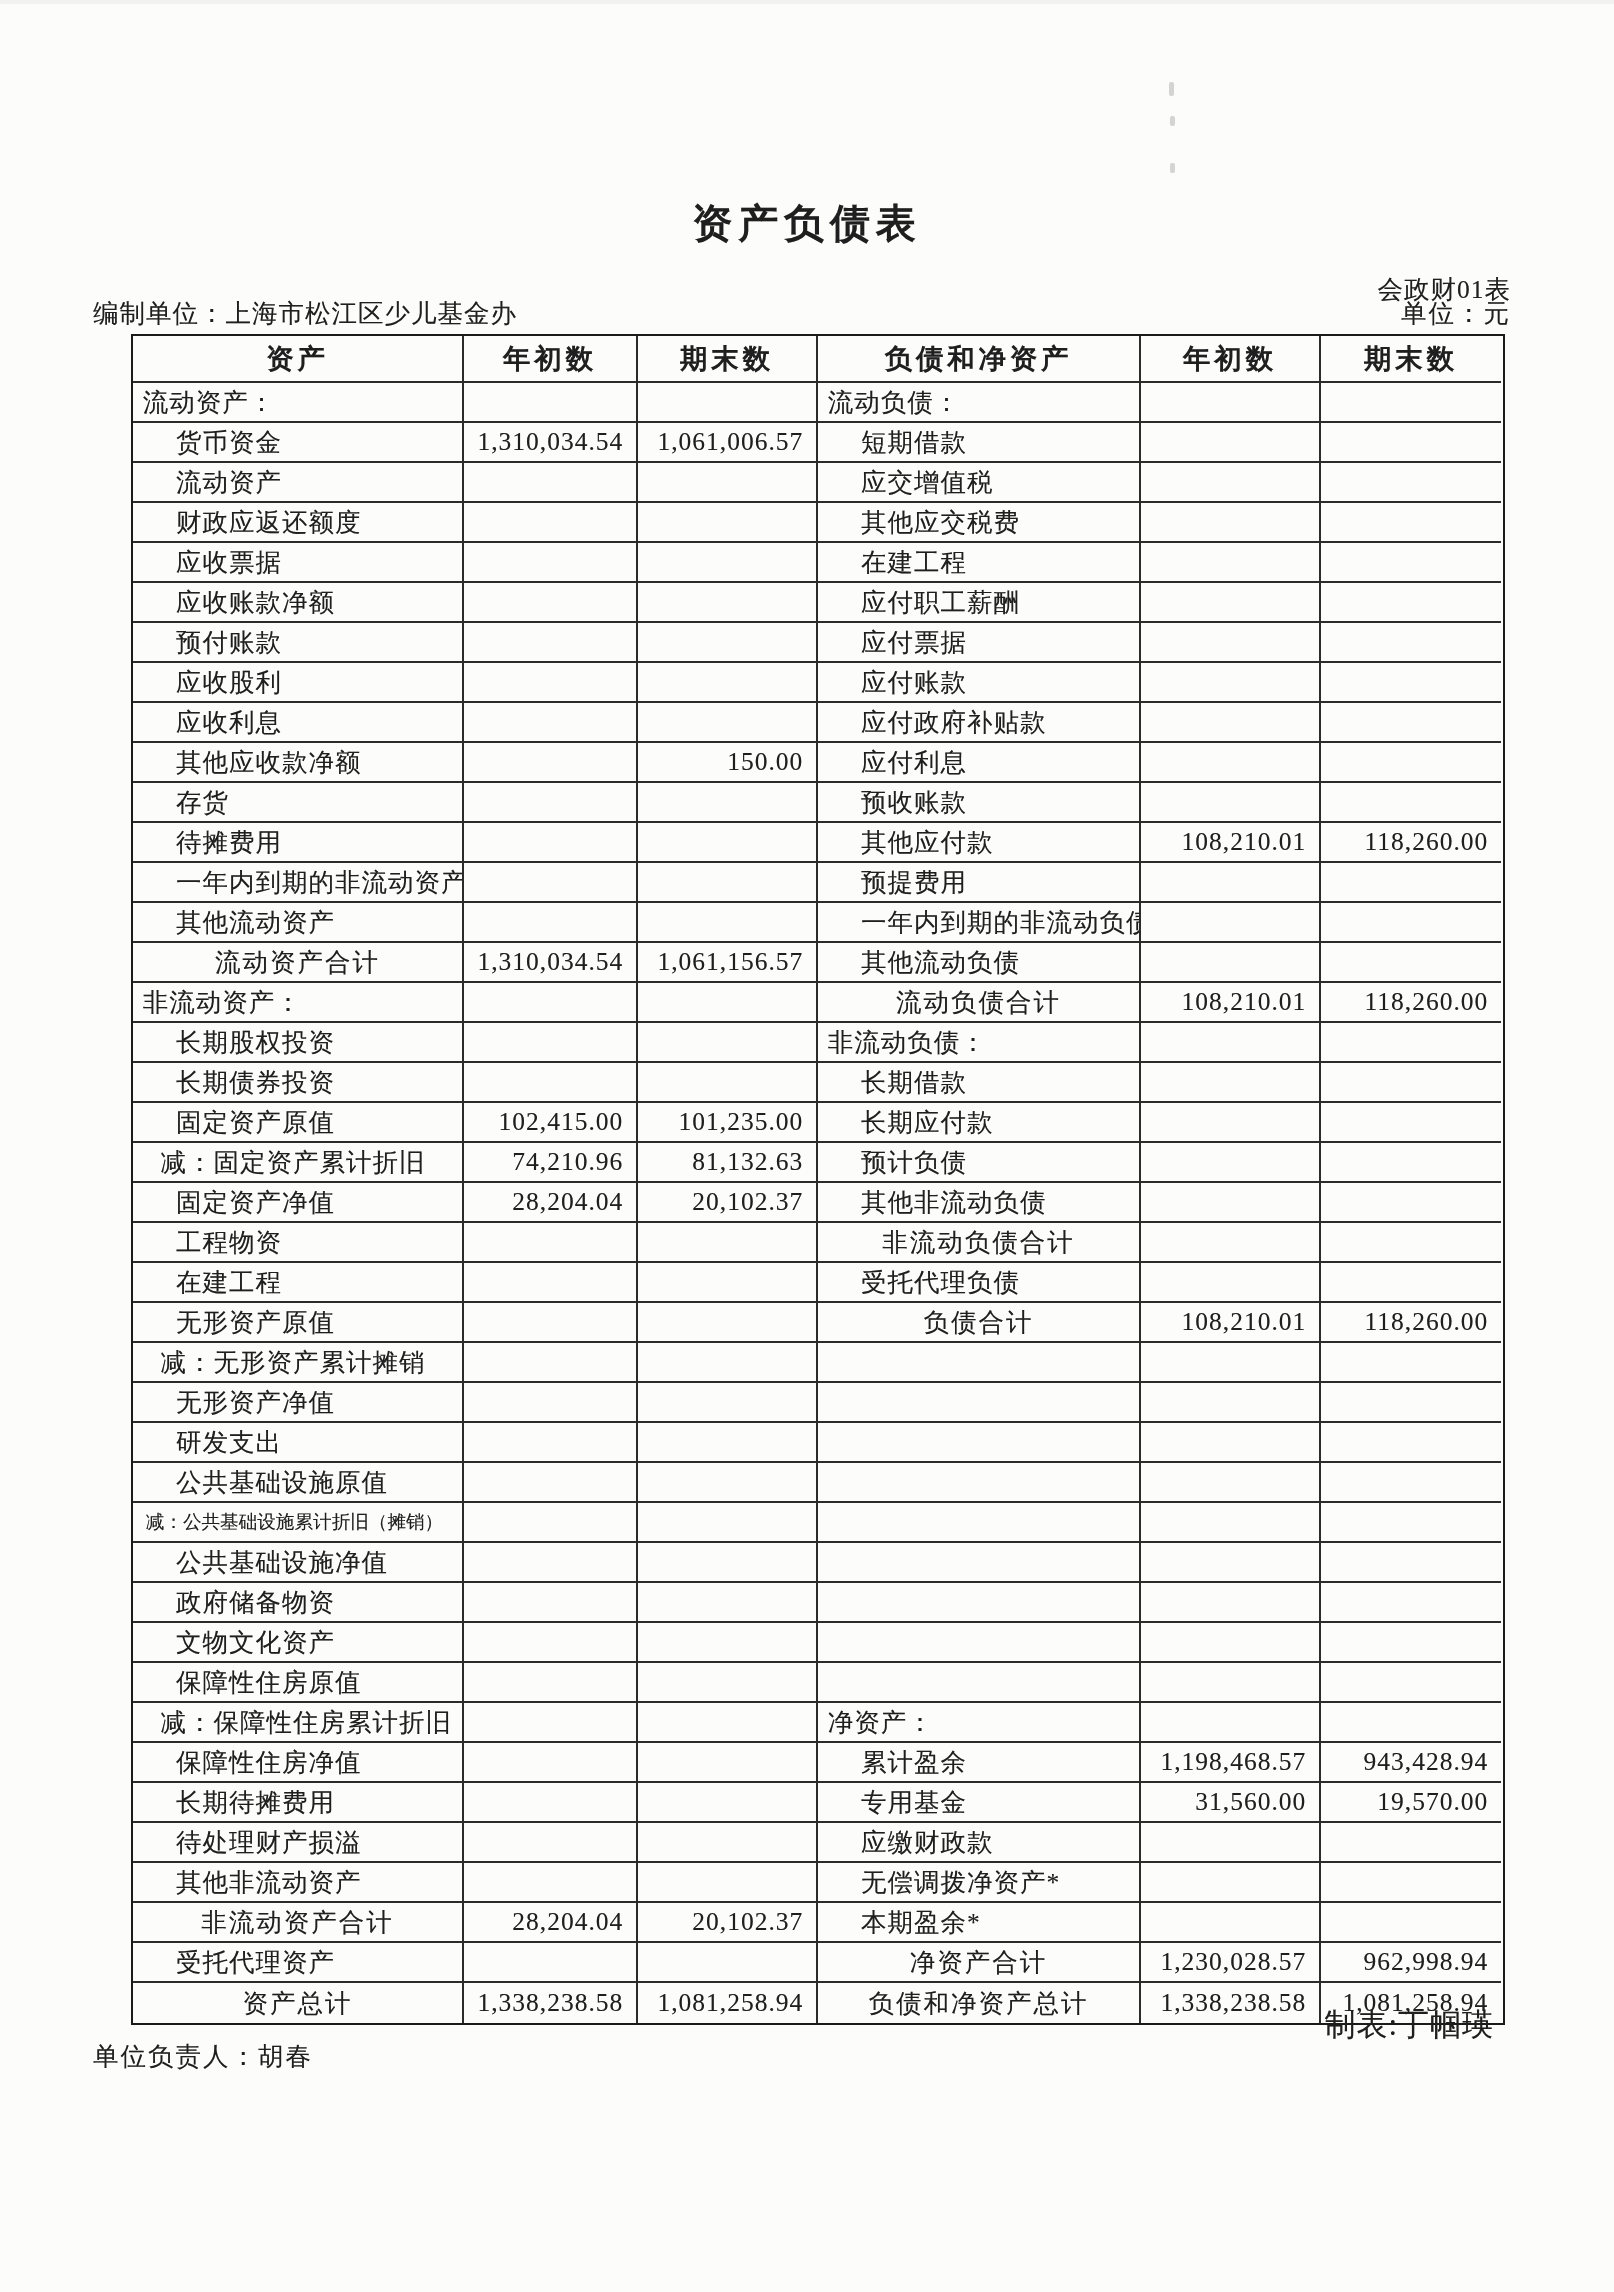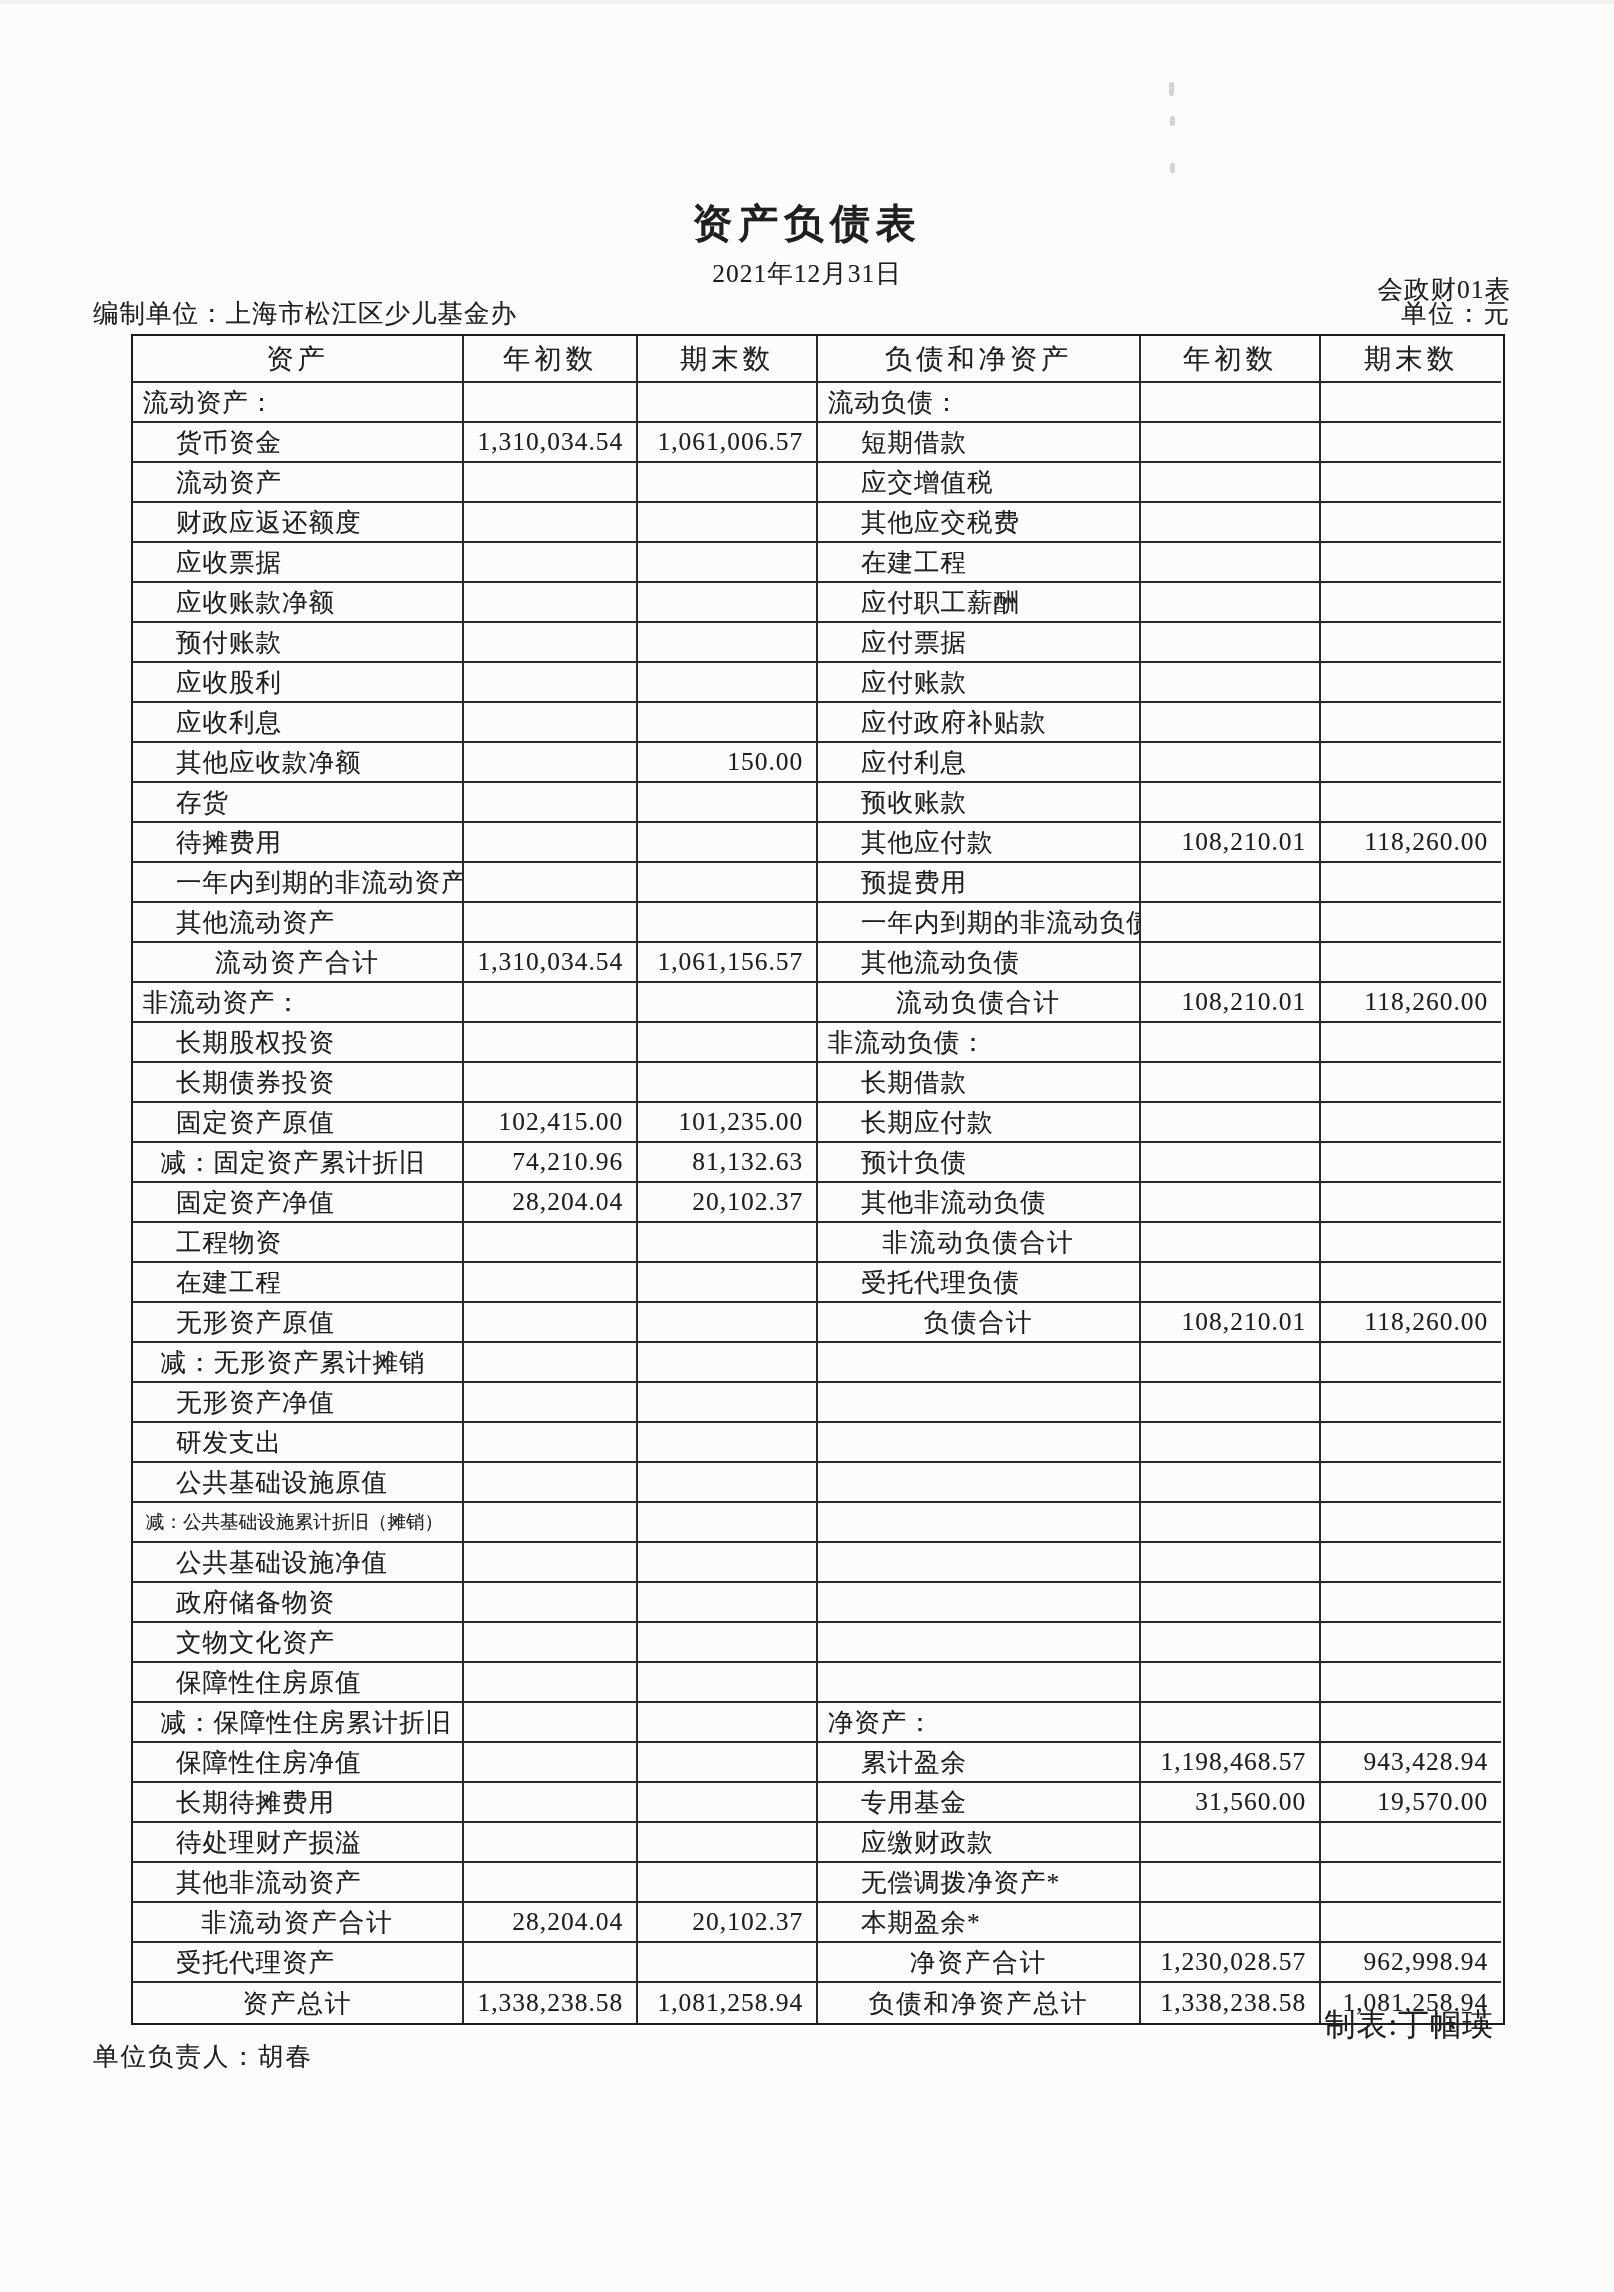"2021年12月31日" div.date { html: <div>2021年12月31日</div> -> none }
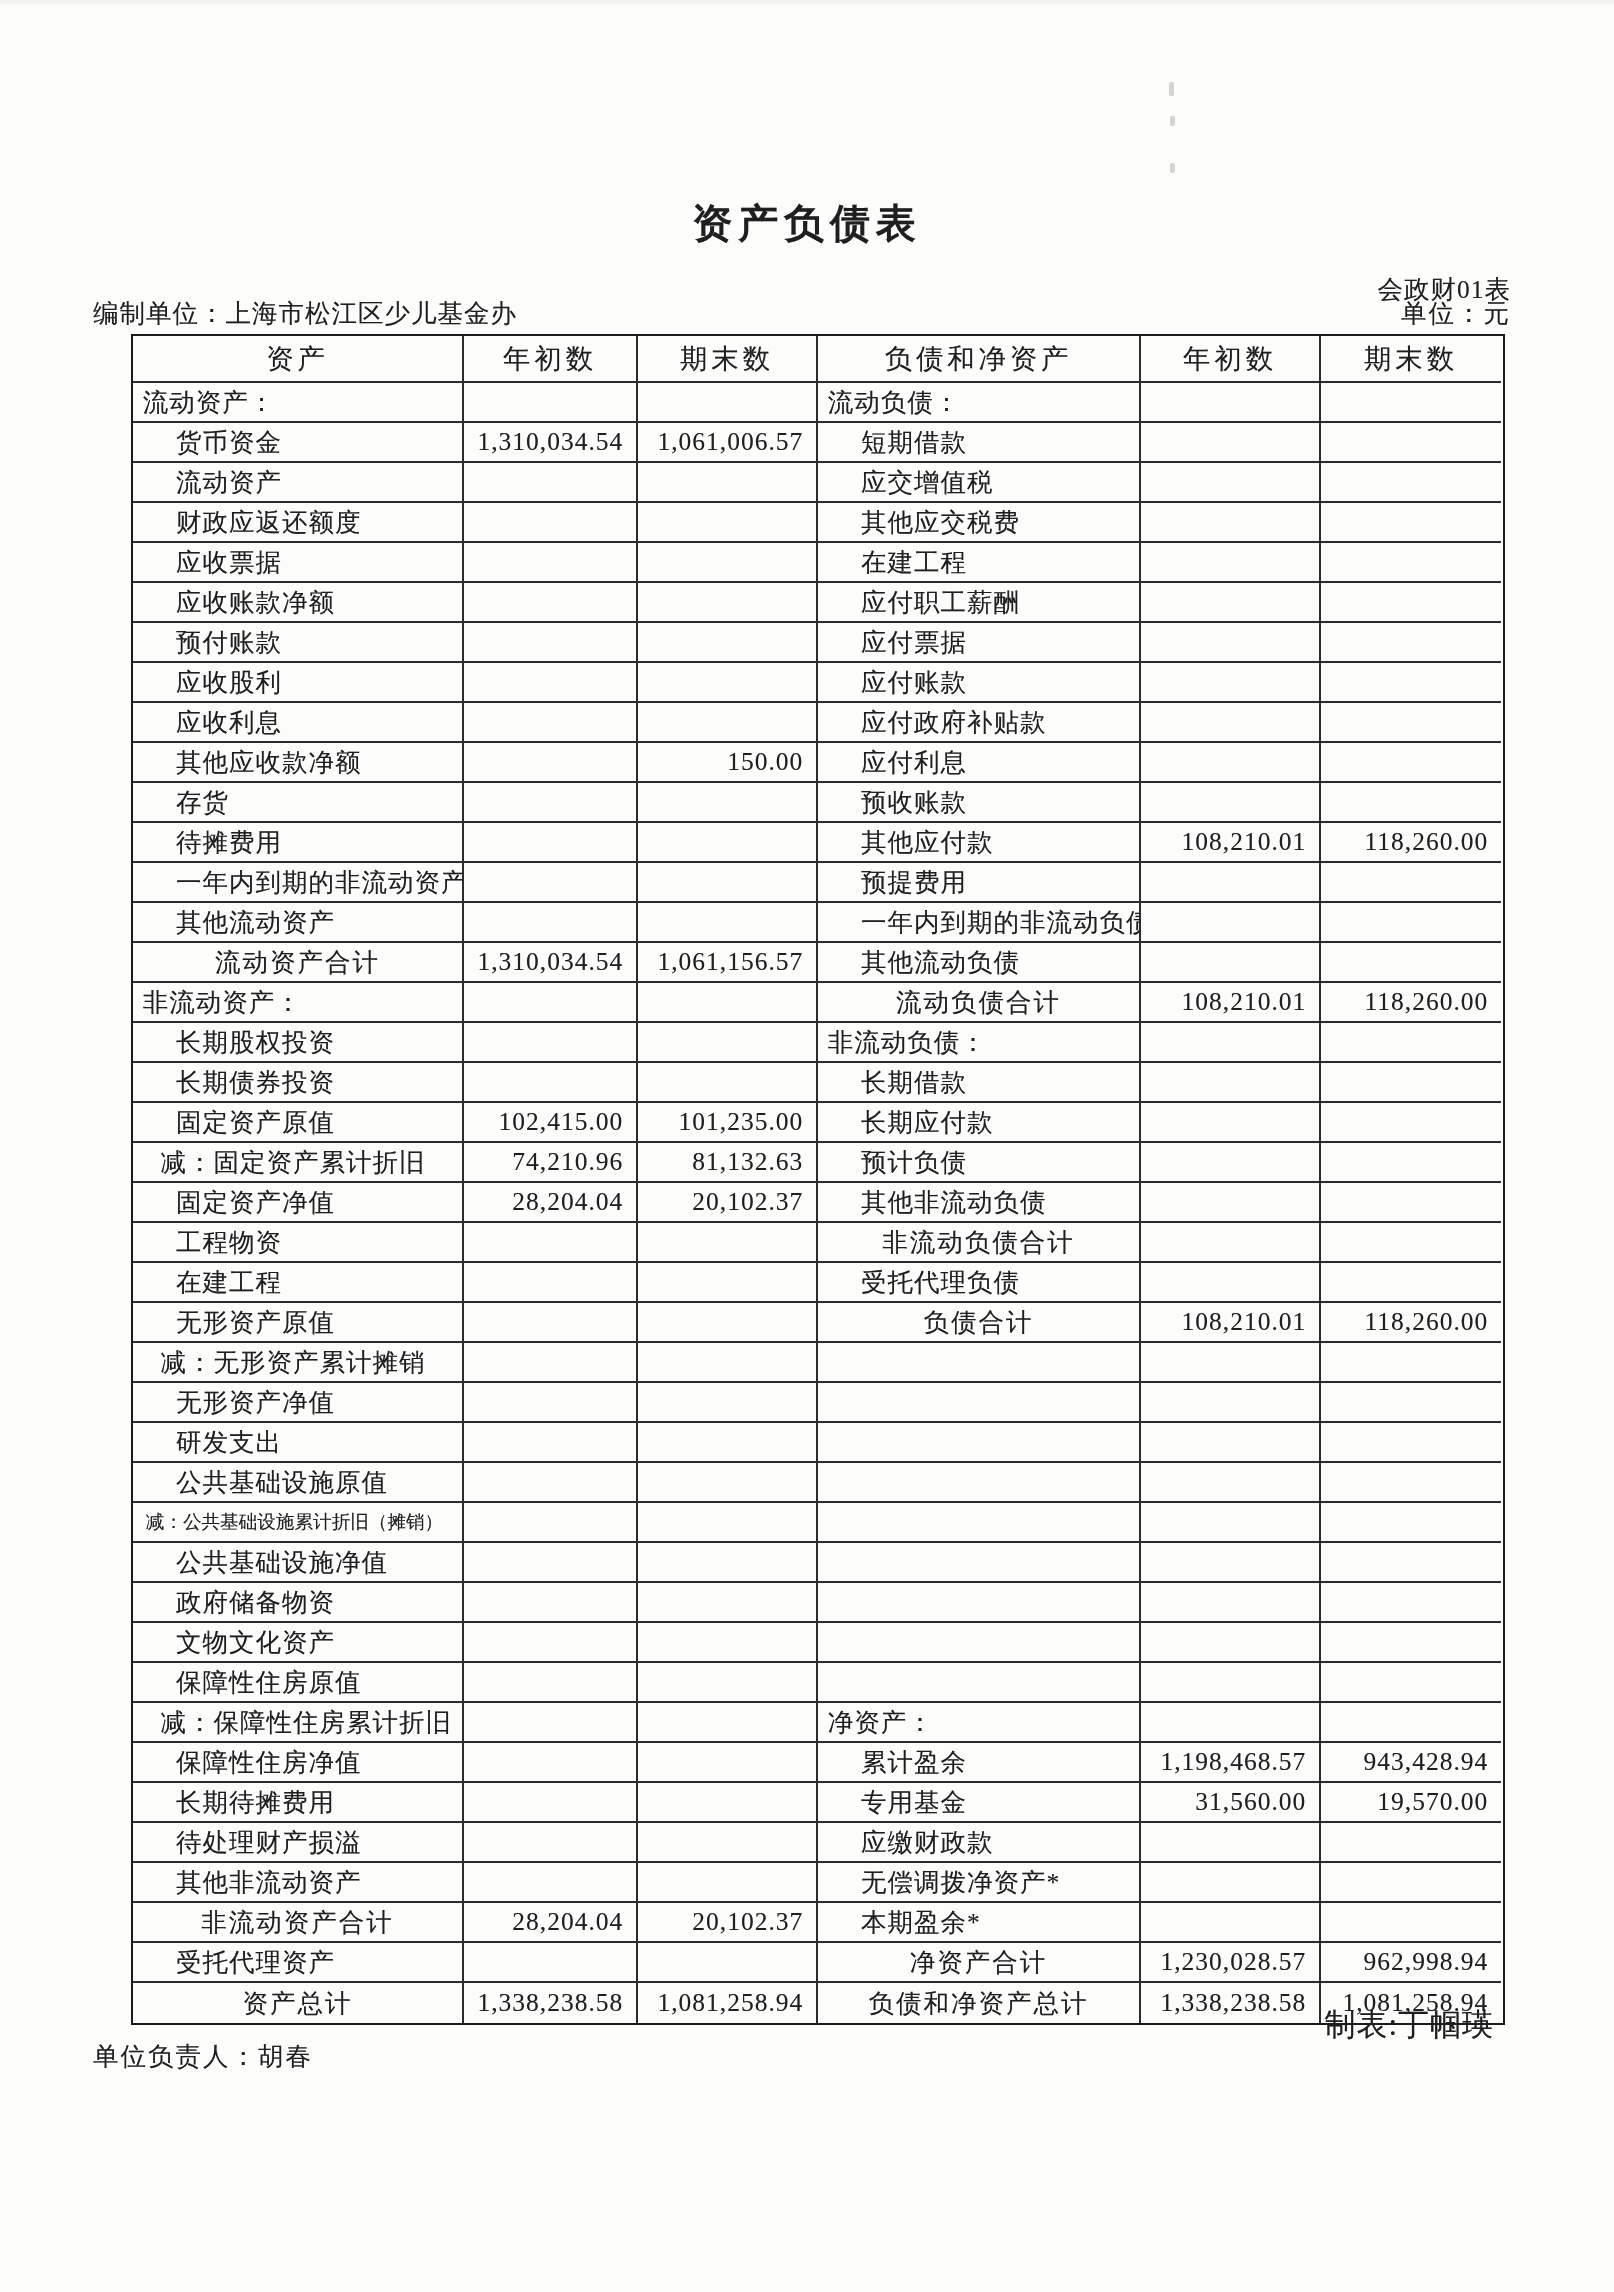"资产" .hdr { font-weight: none -> bold }
